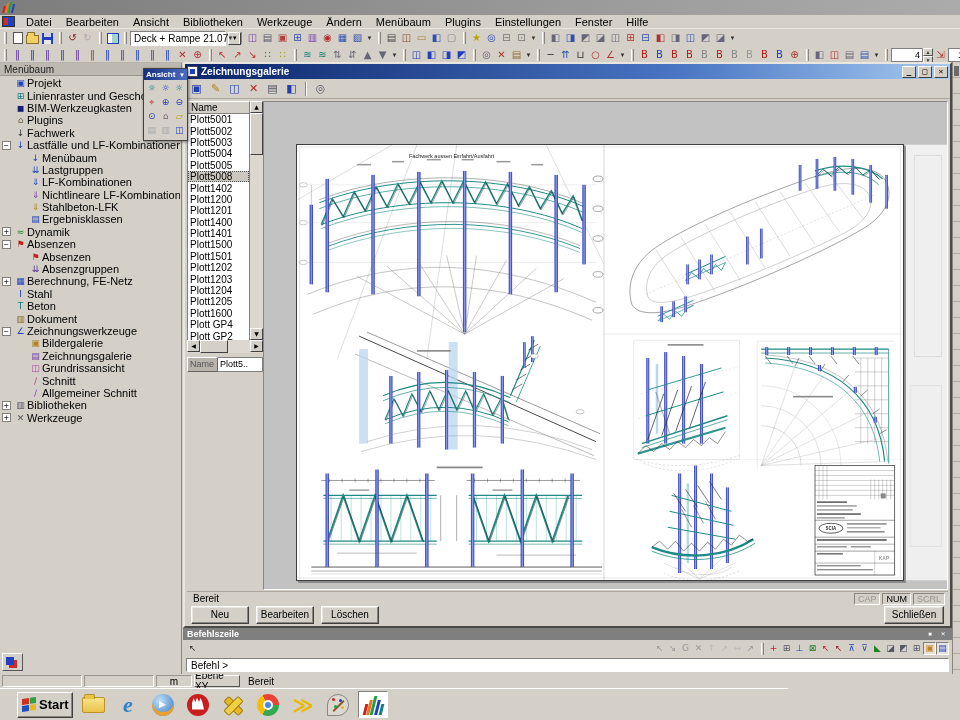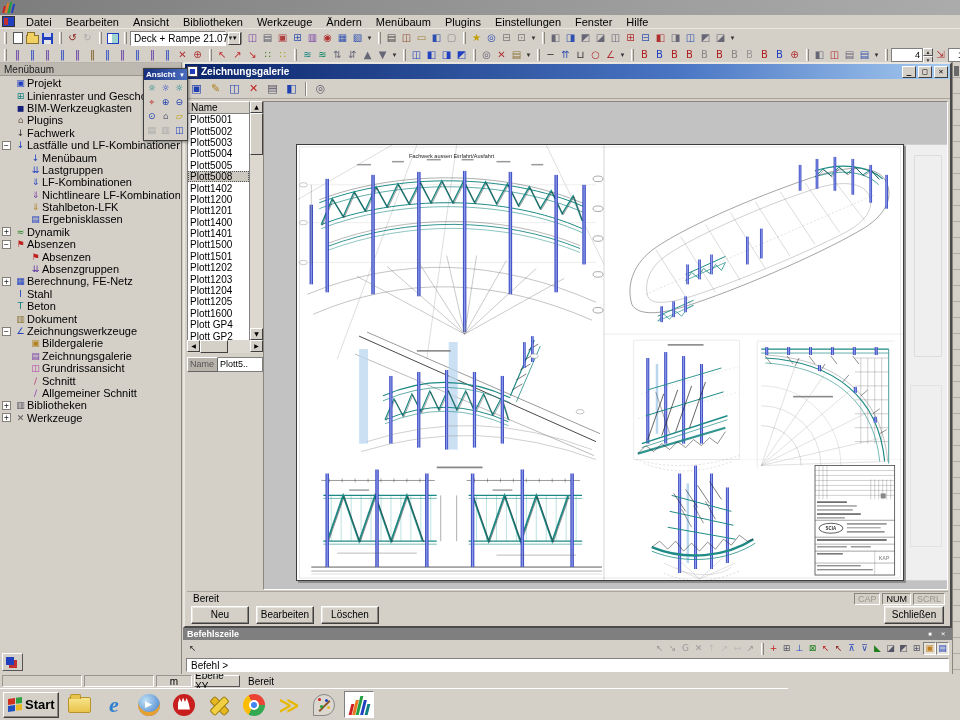"Start" #taskbar { padding: 2px 3px -> 2px 17px }
